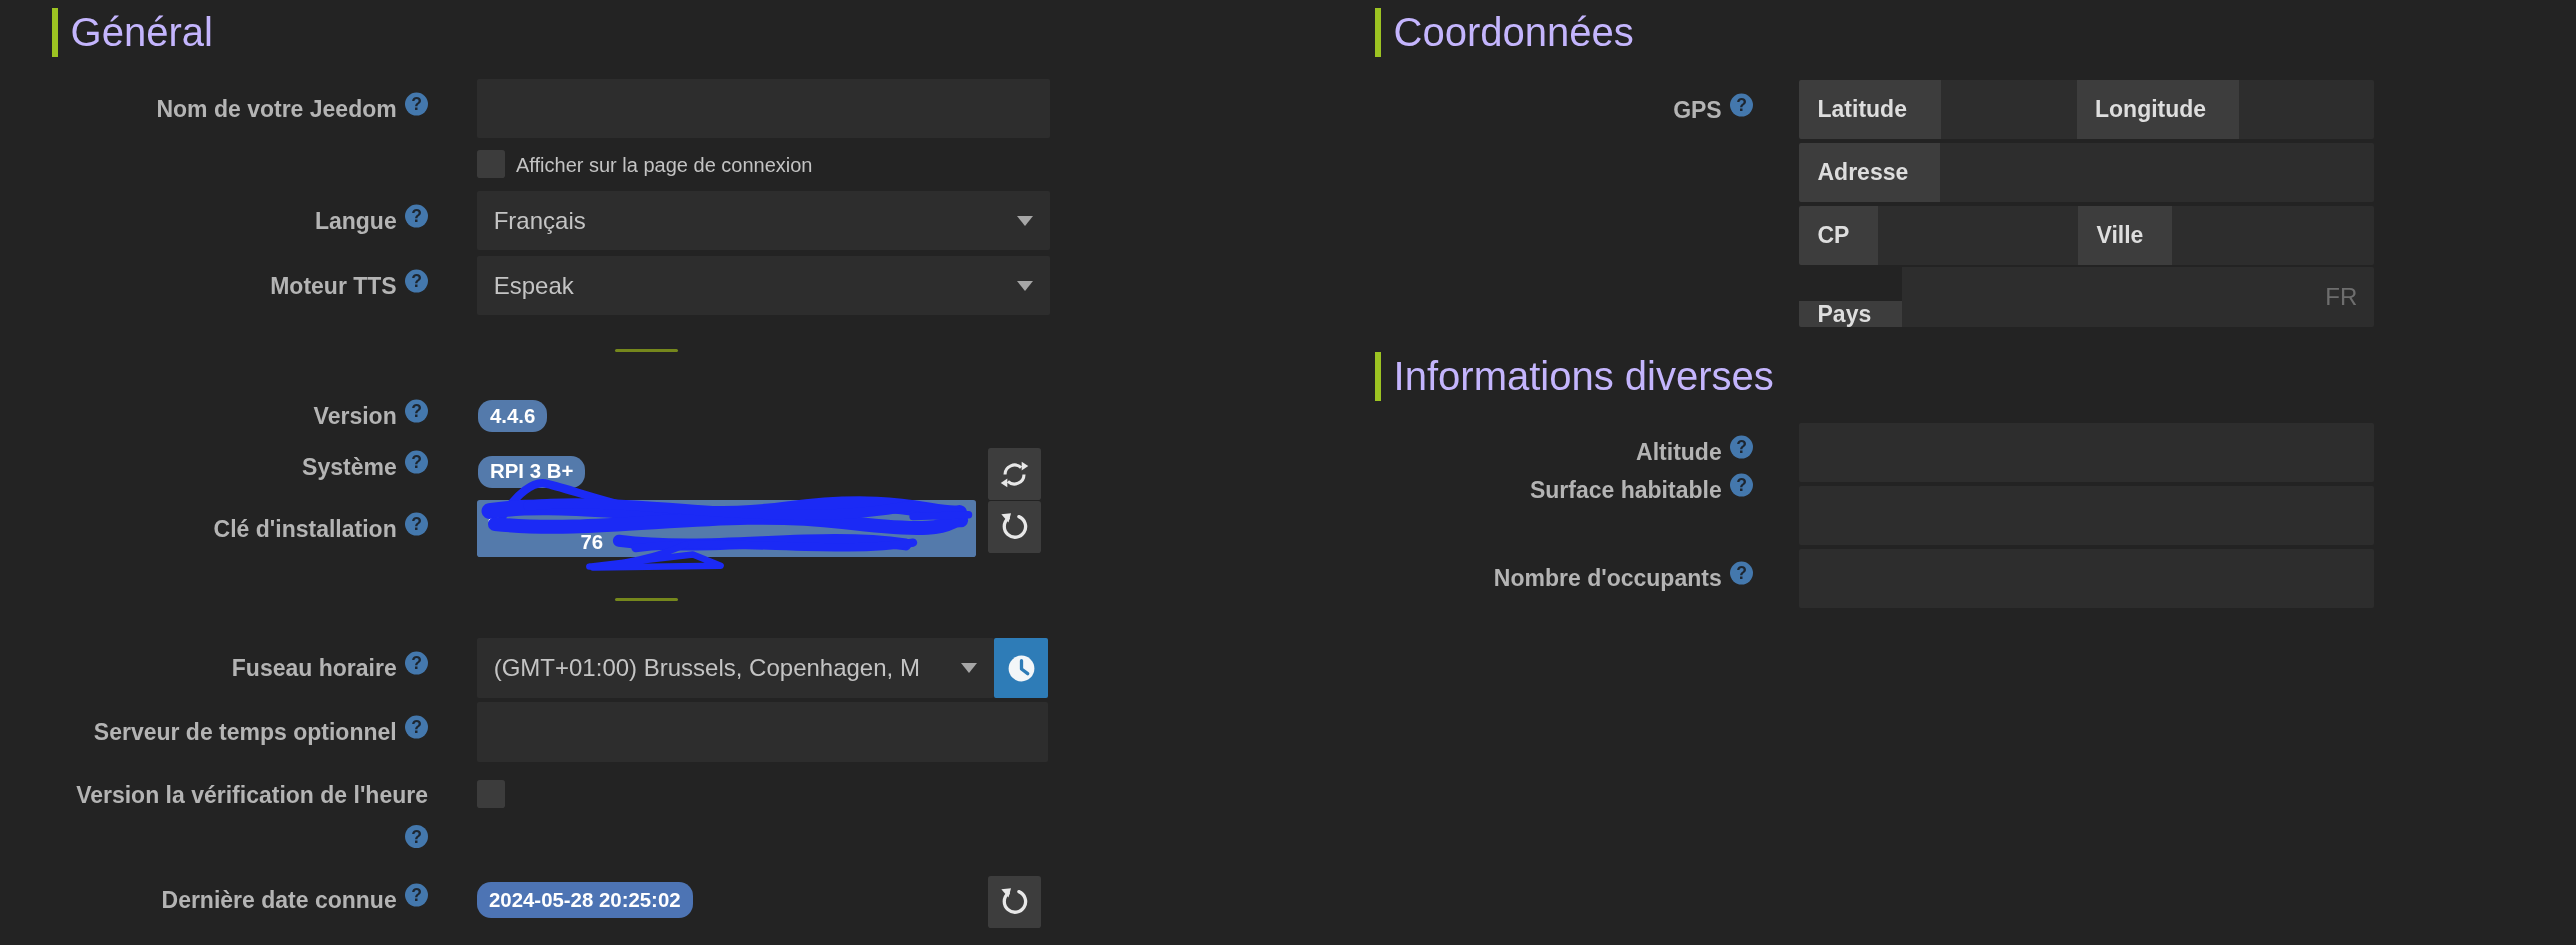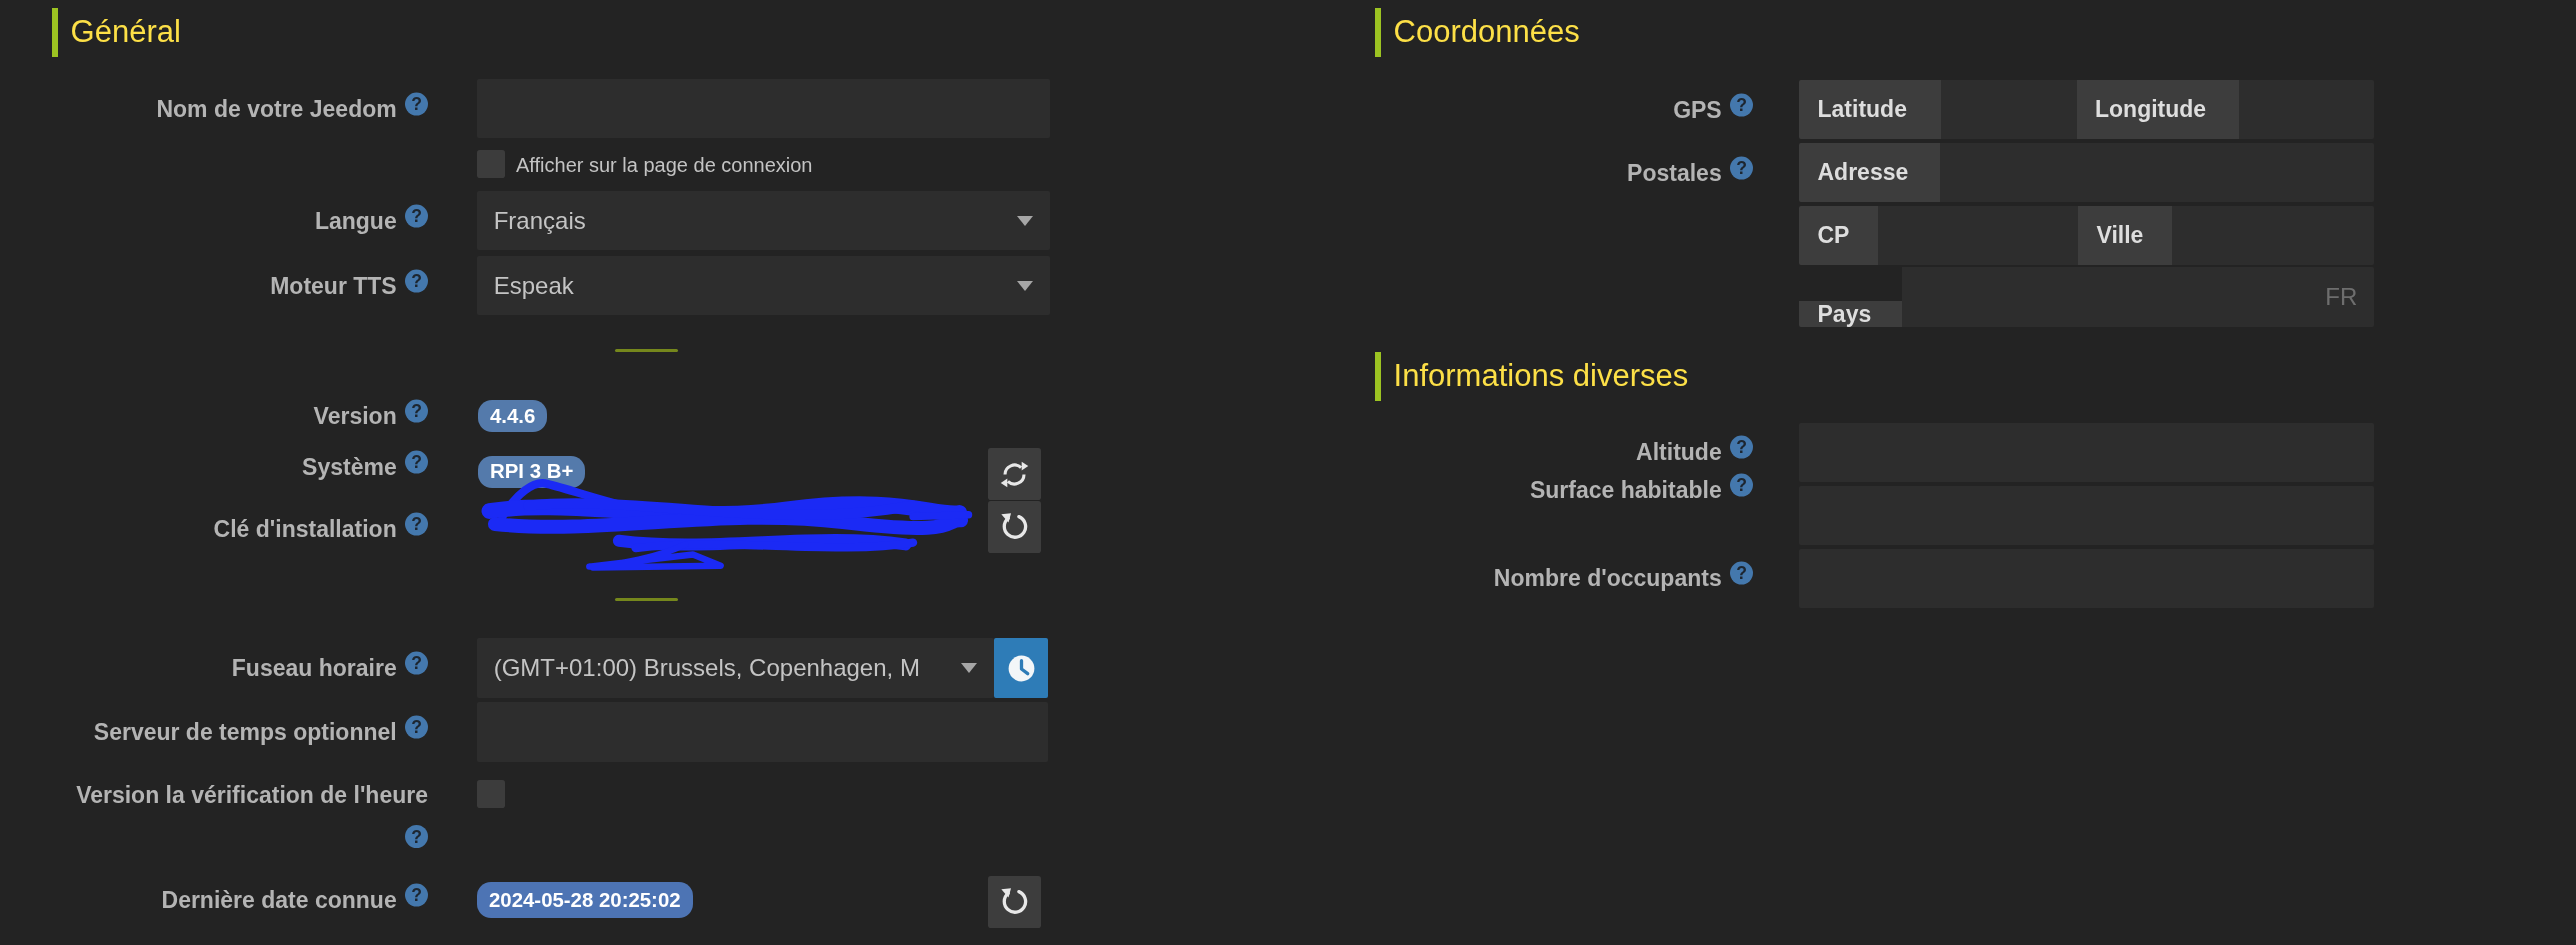"Général" .sec-title { color: #fde047 -> #c4b5fd; font-size: 31px -> 40px }
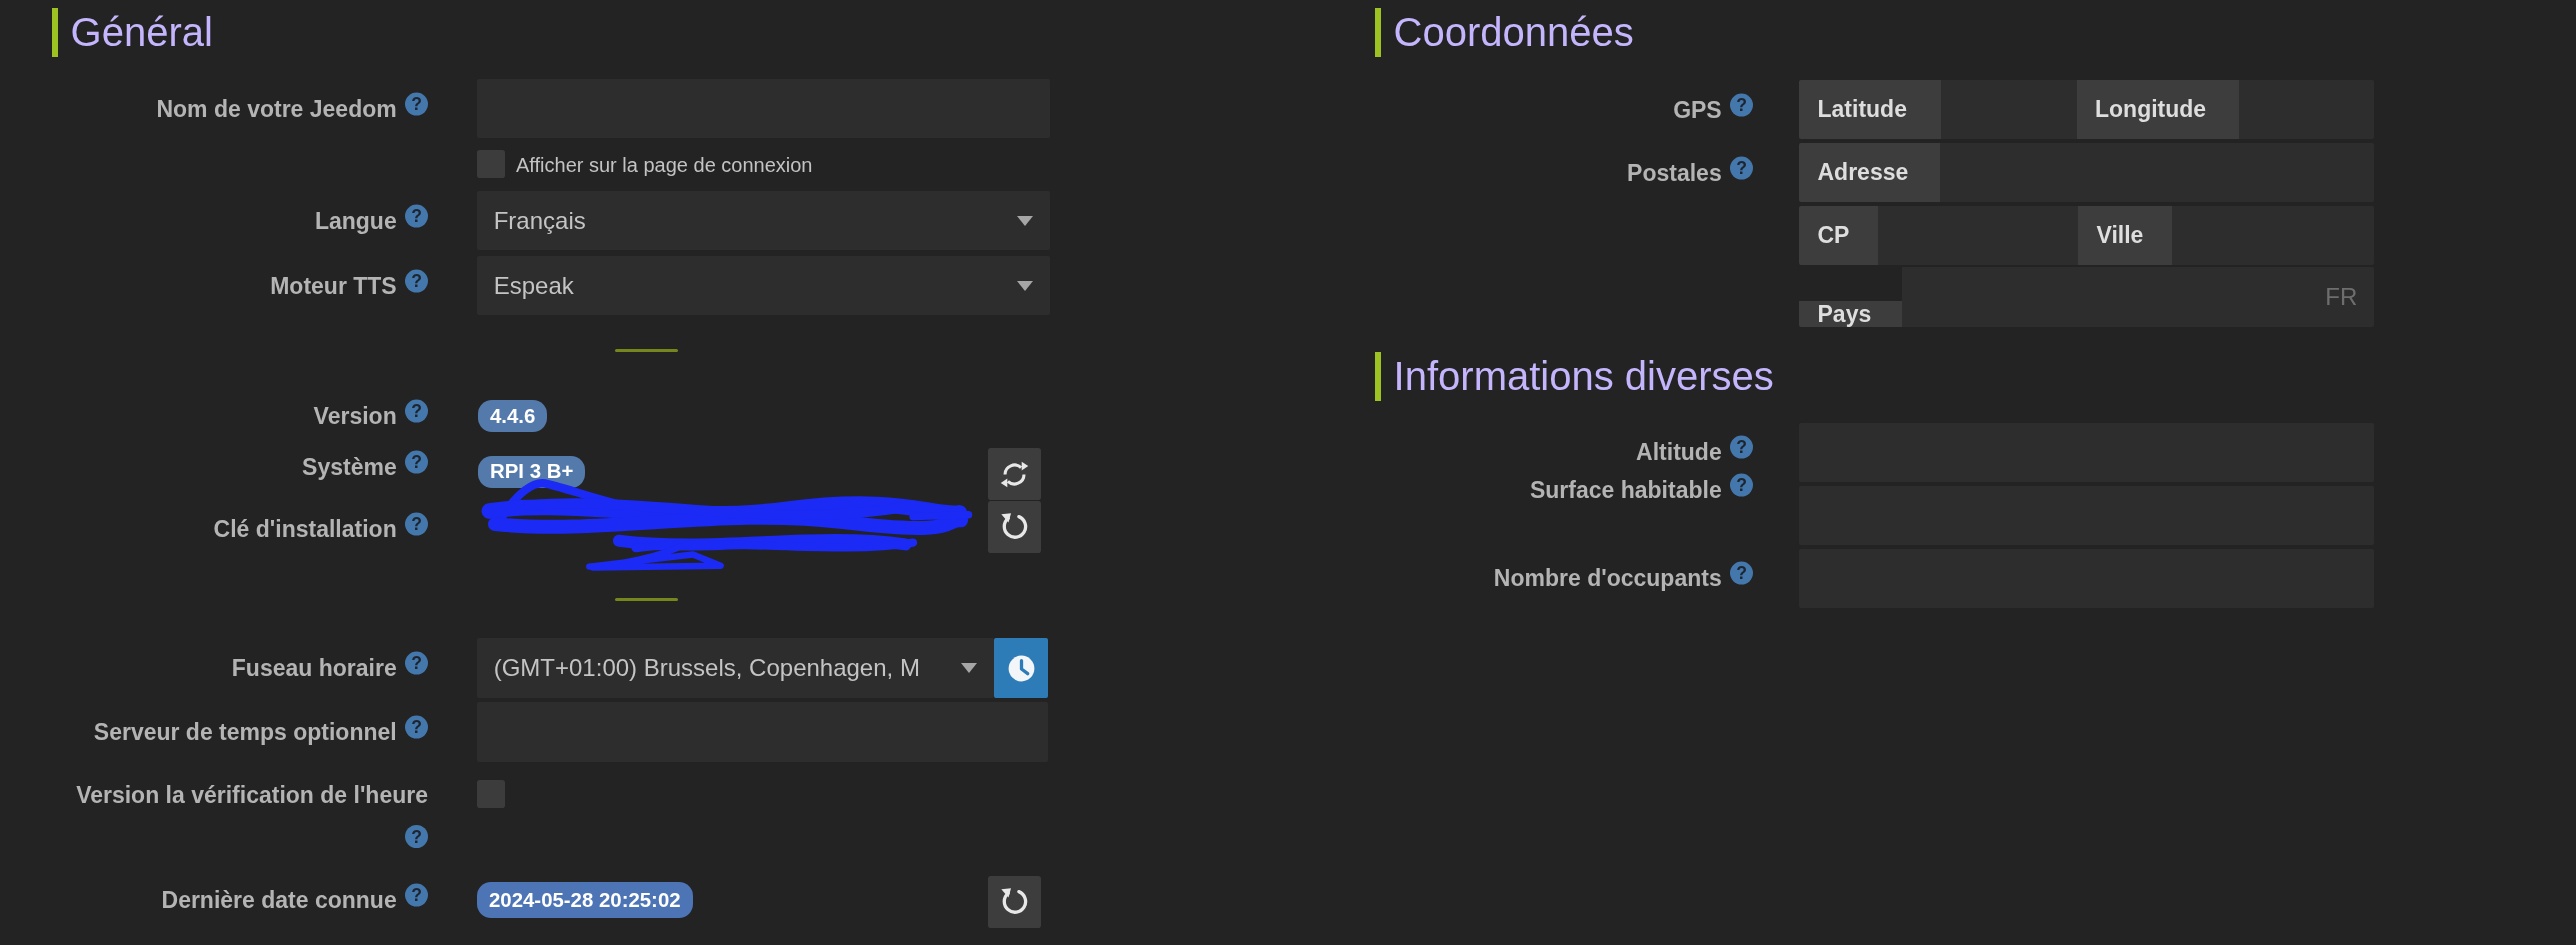"Postales ?" div.lbl-r { html: <div> <span>Postales</span><span>?</span> </div> -> none }
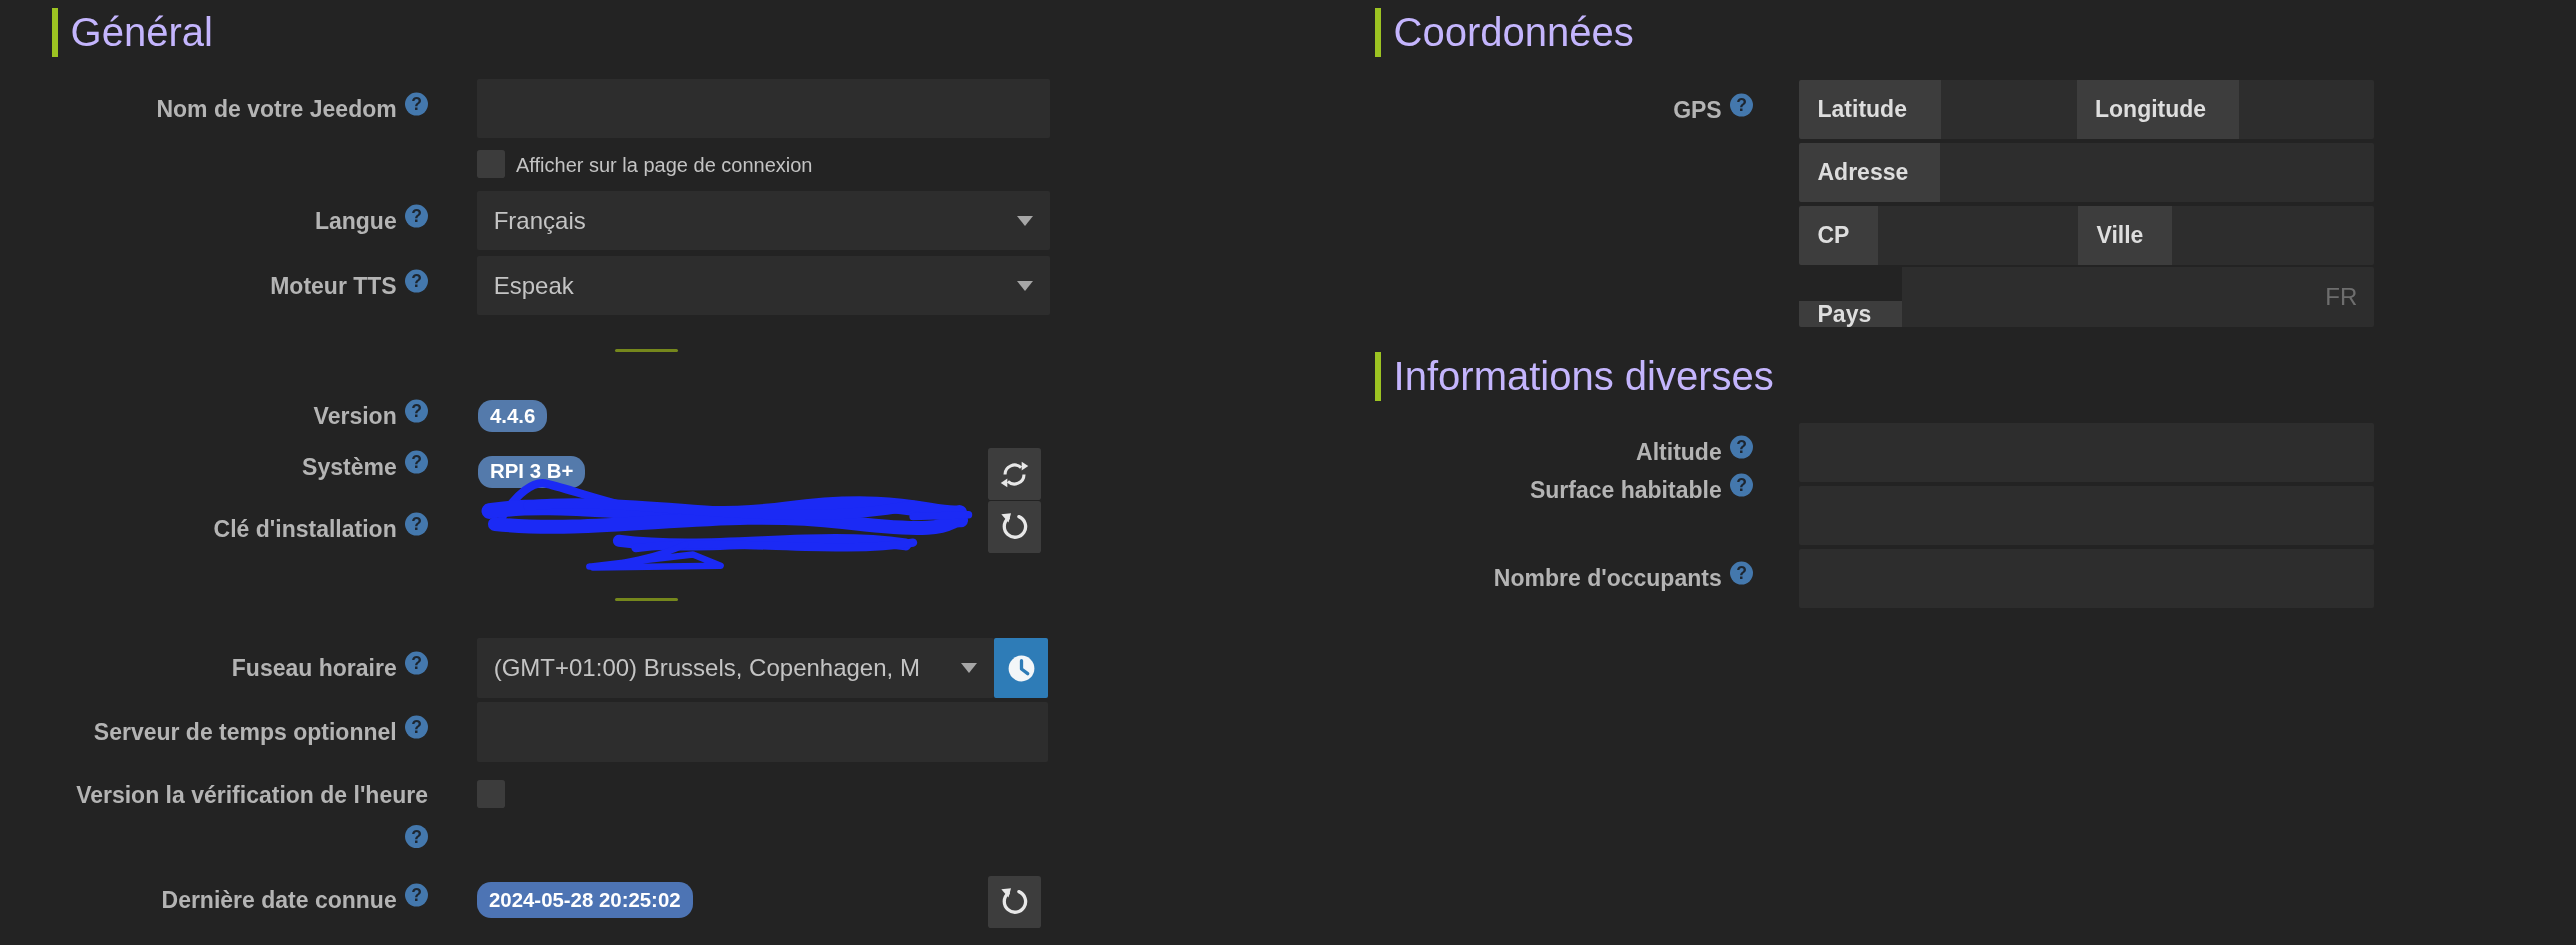"76" div.key-badge { html: none -> <div> <div> <span>2</span> <span>17</span> </div> <div> <span>76</span> <span>5</span> </div> </div> }
